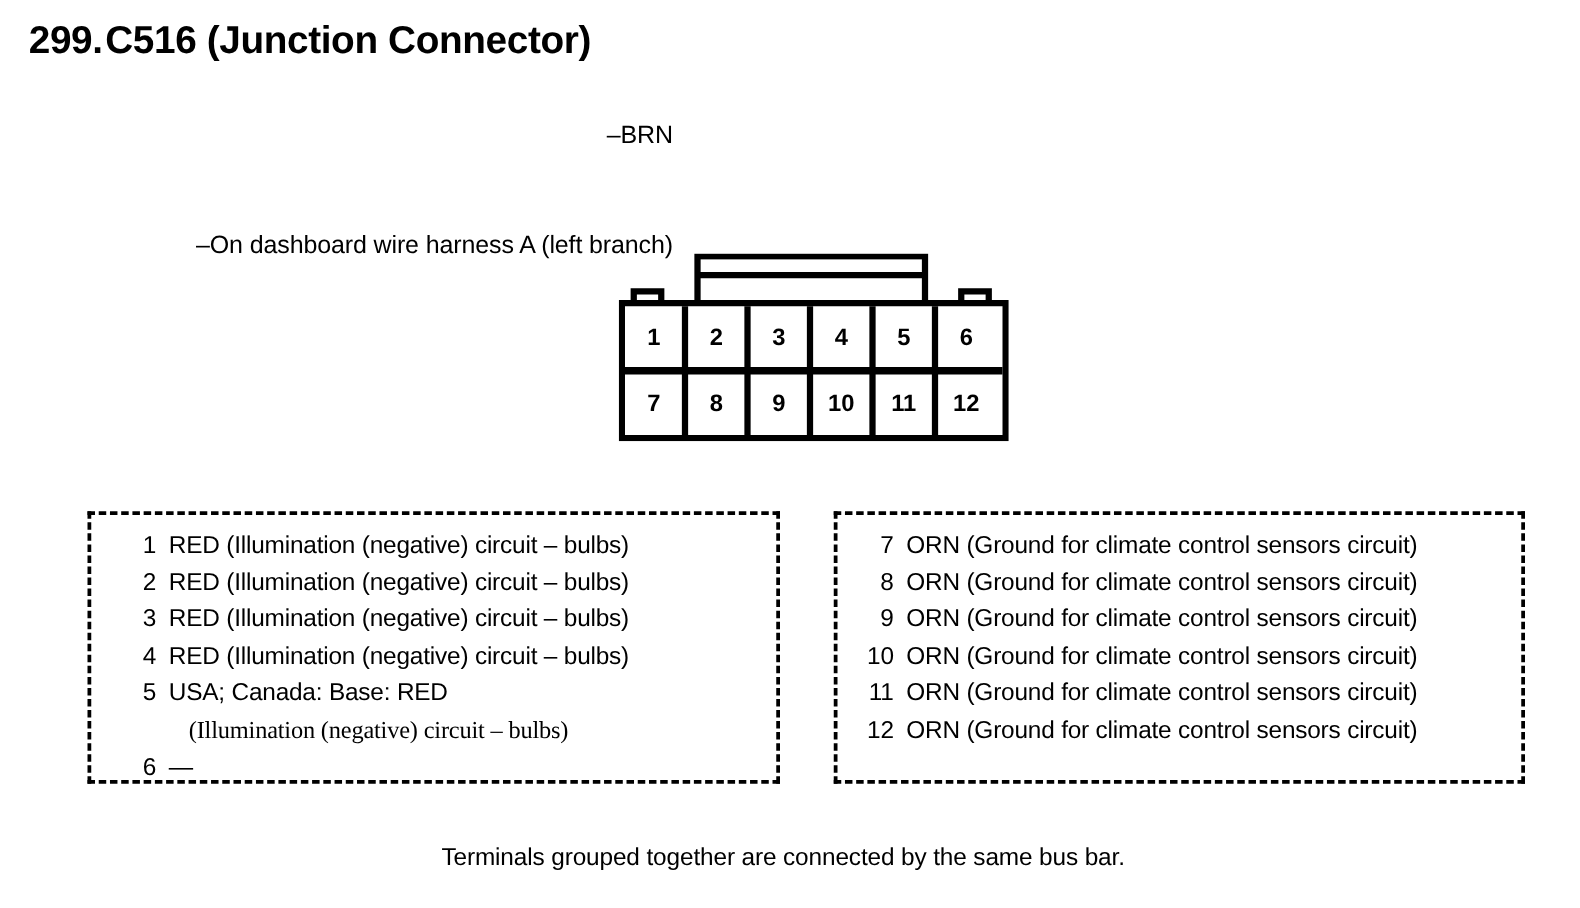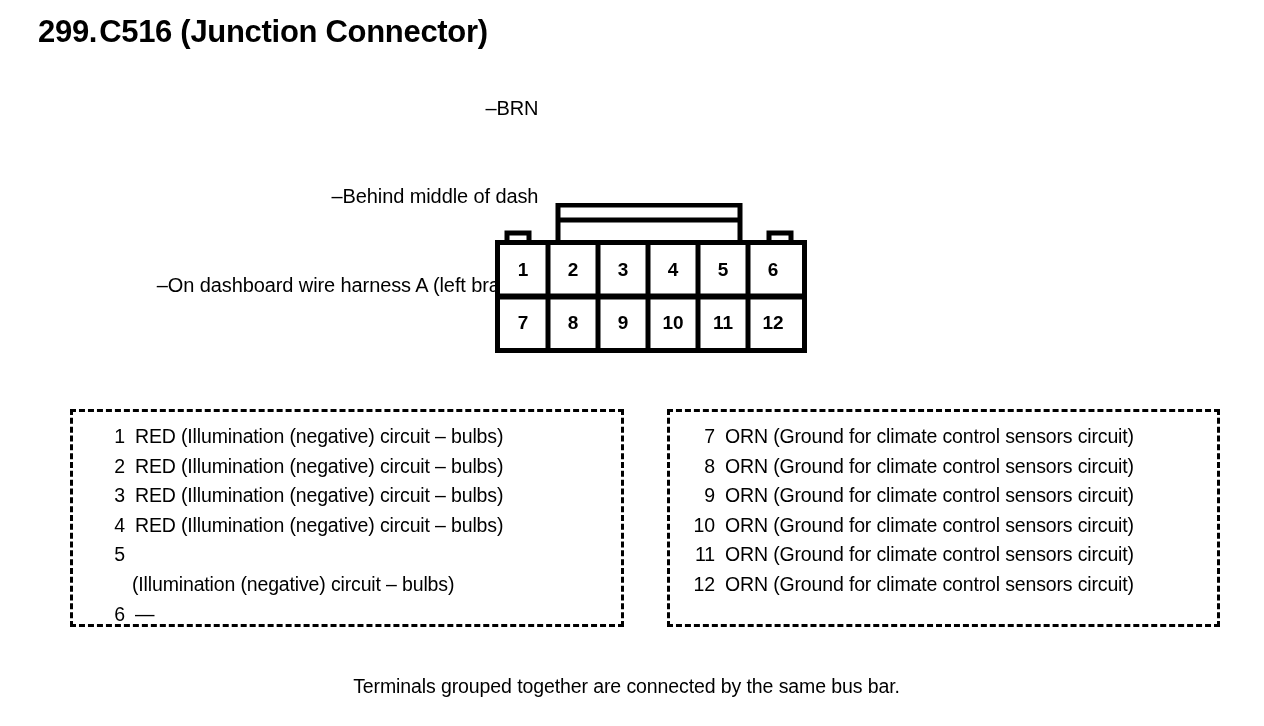"299." .header { left: 38px -> 23px }
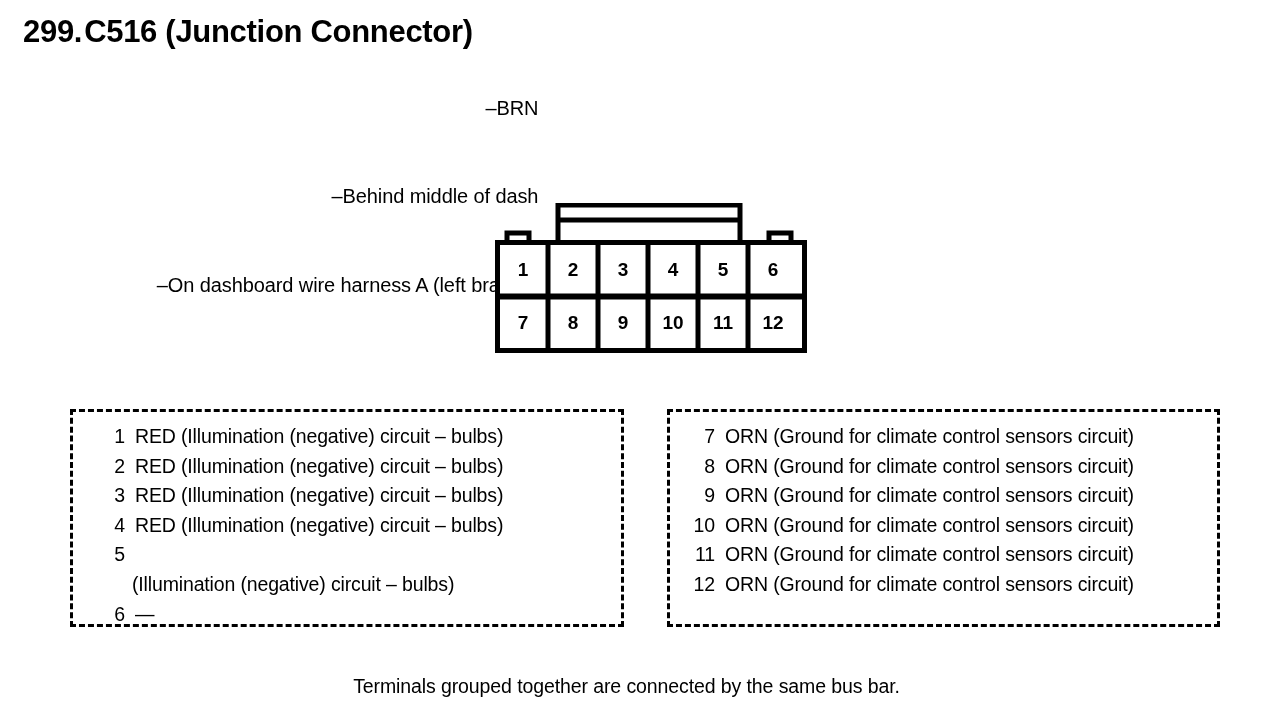"–Behind middle of dash" div.sub-line { html: <div> <span>–</span><span>Behind middle of dash</span> </div> -> none }
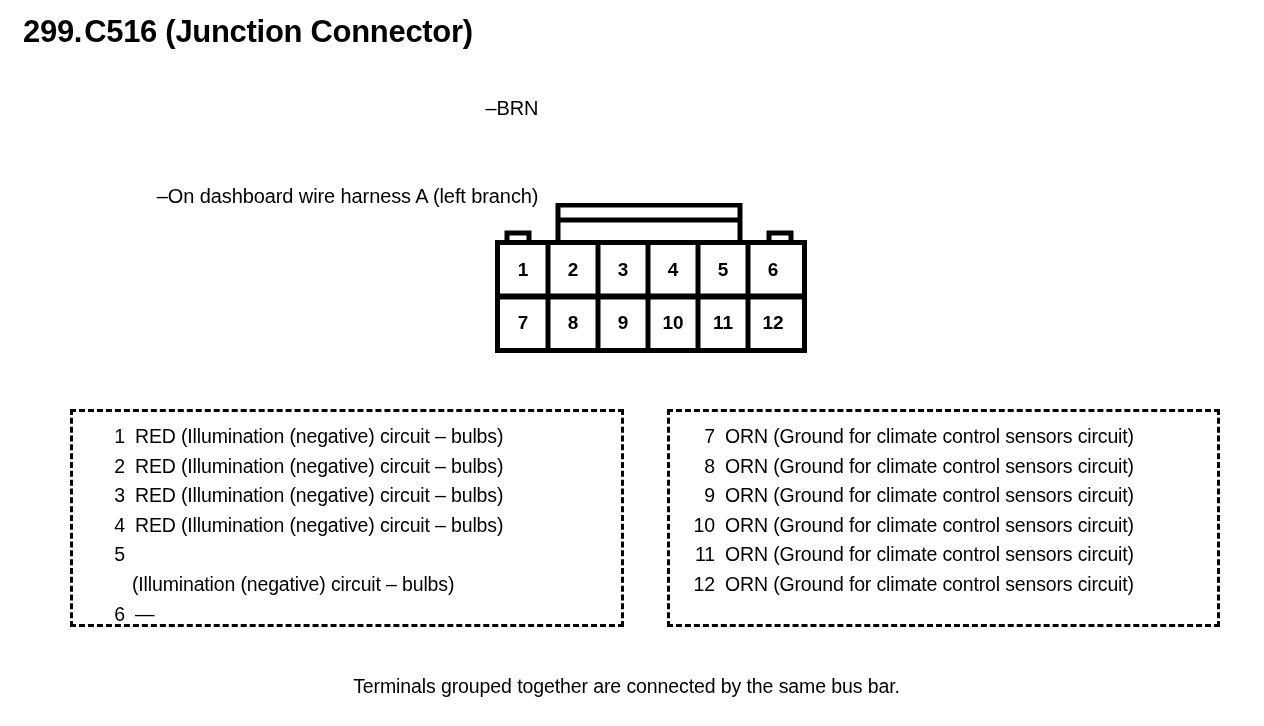"USA; Canada: Base: RED" span.legend-text { html: none -> <span>USA; Canada: Base: RED</span> }
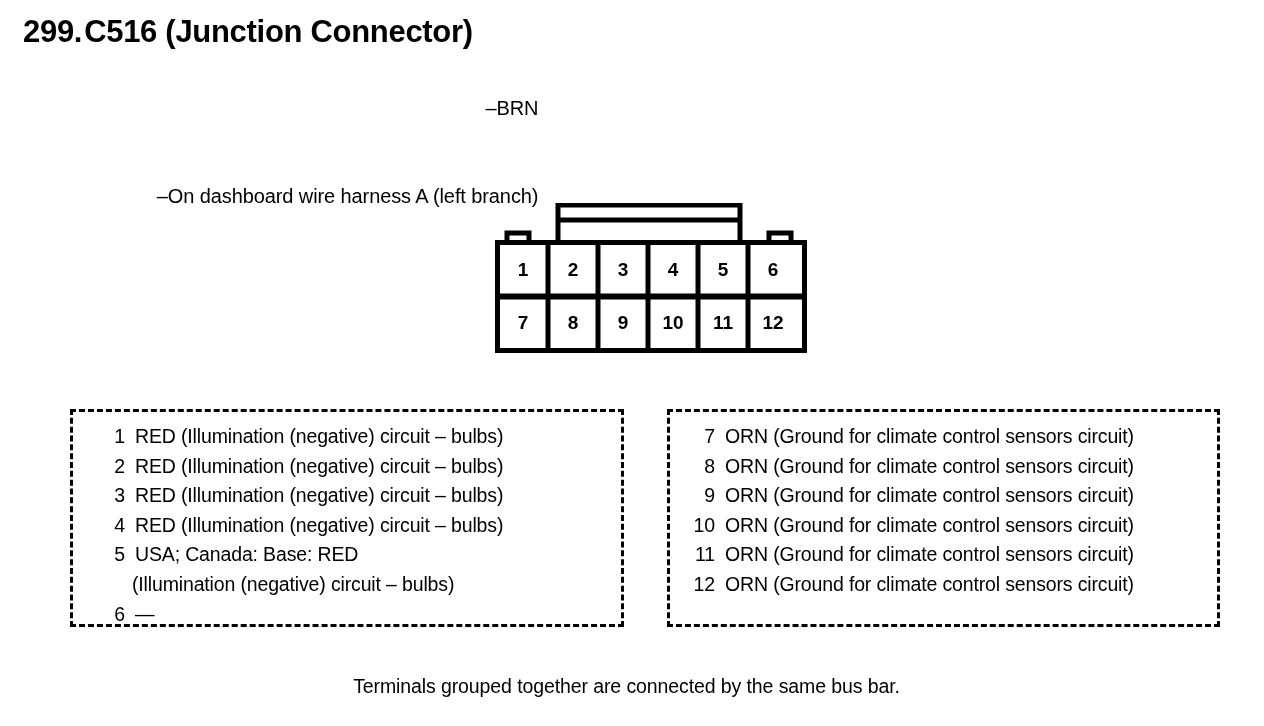"(Illumination (negative) circuit –" .legend-cont { font-family: none -> Liberation Serif, serif; margin-left: 33px -> 52px }
